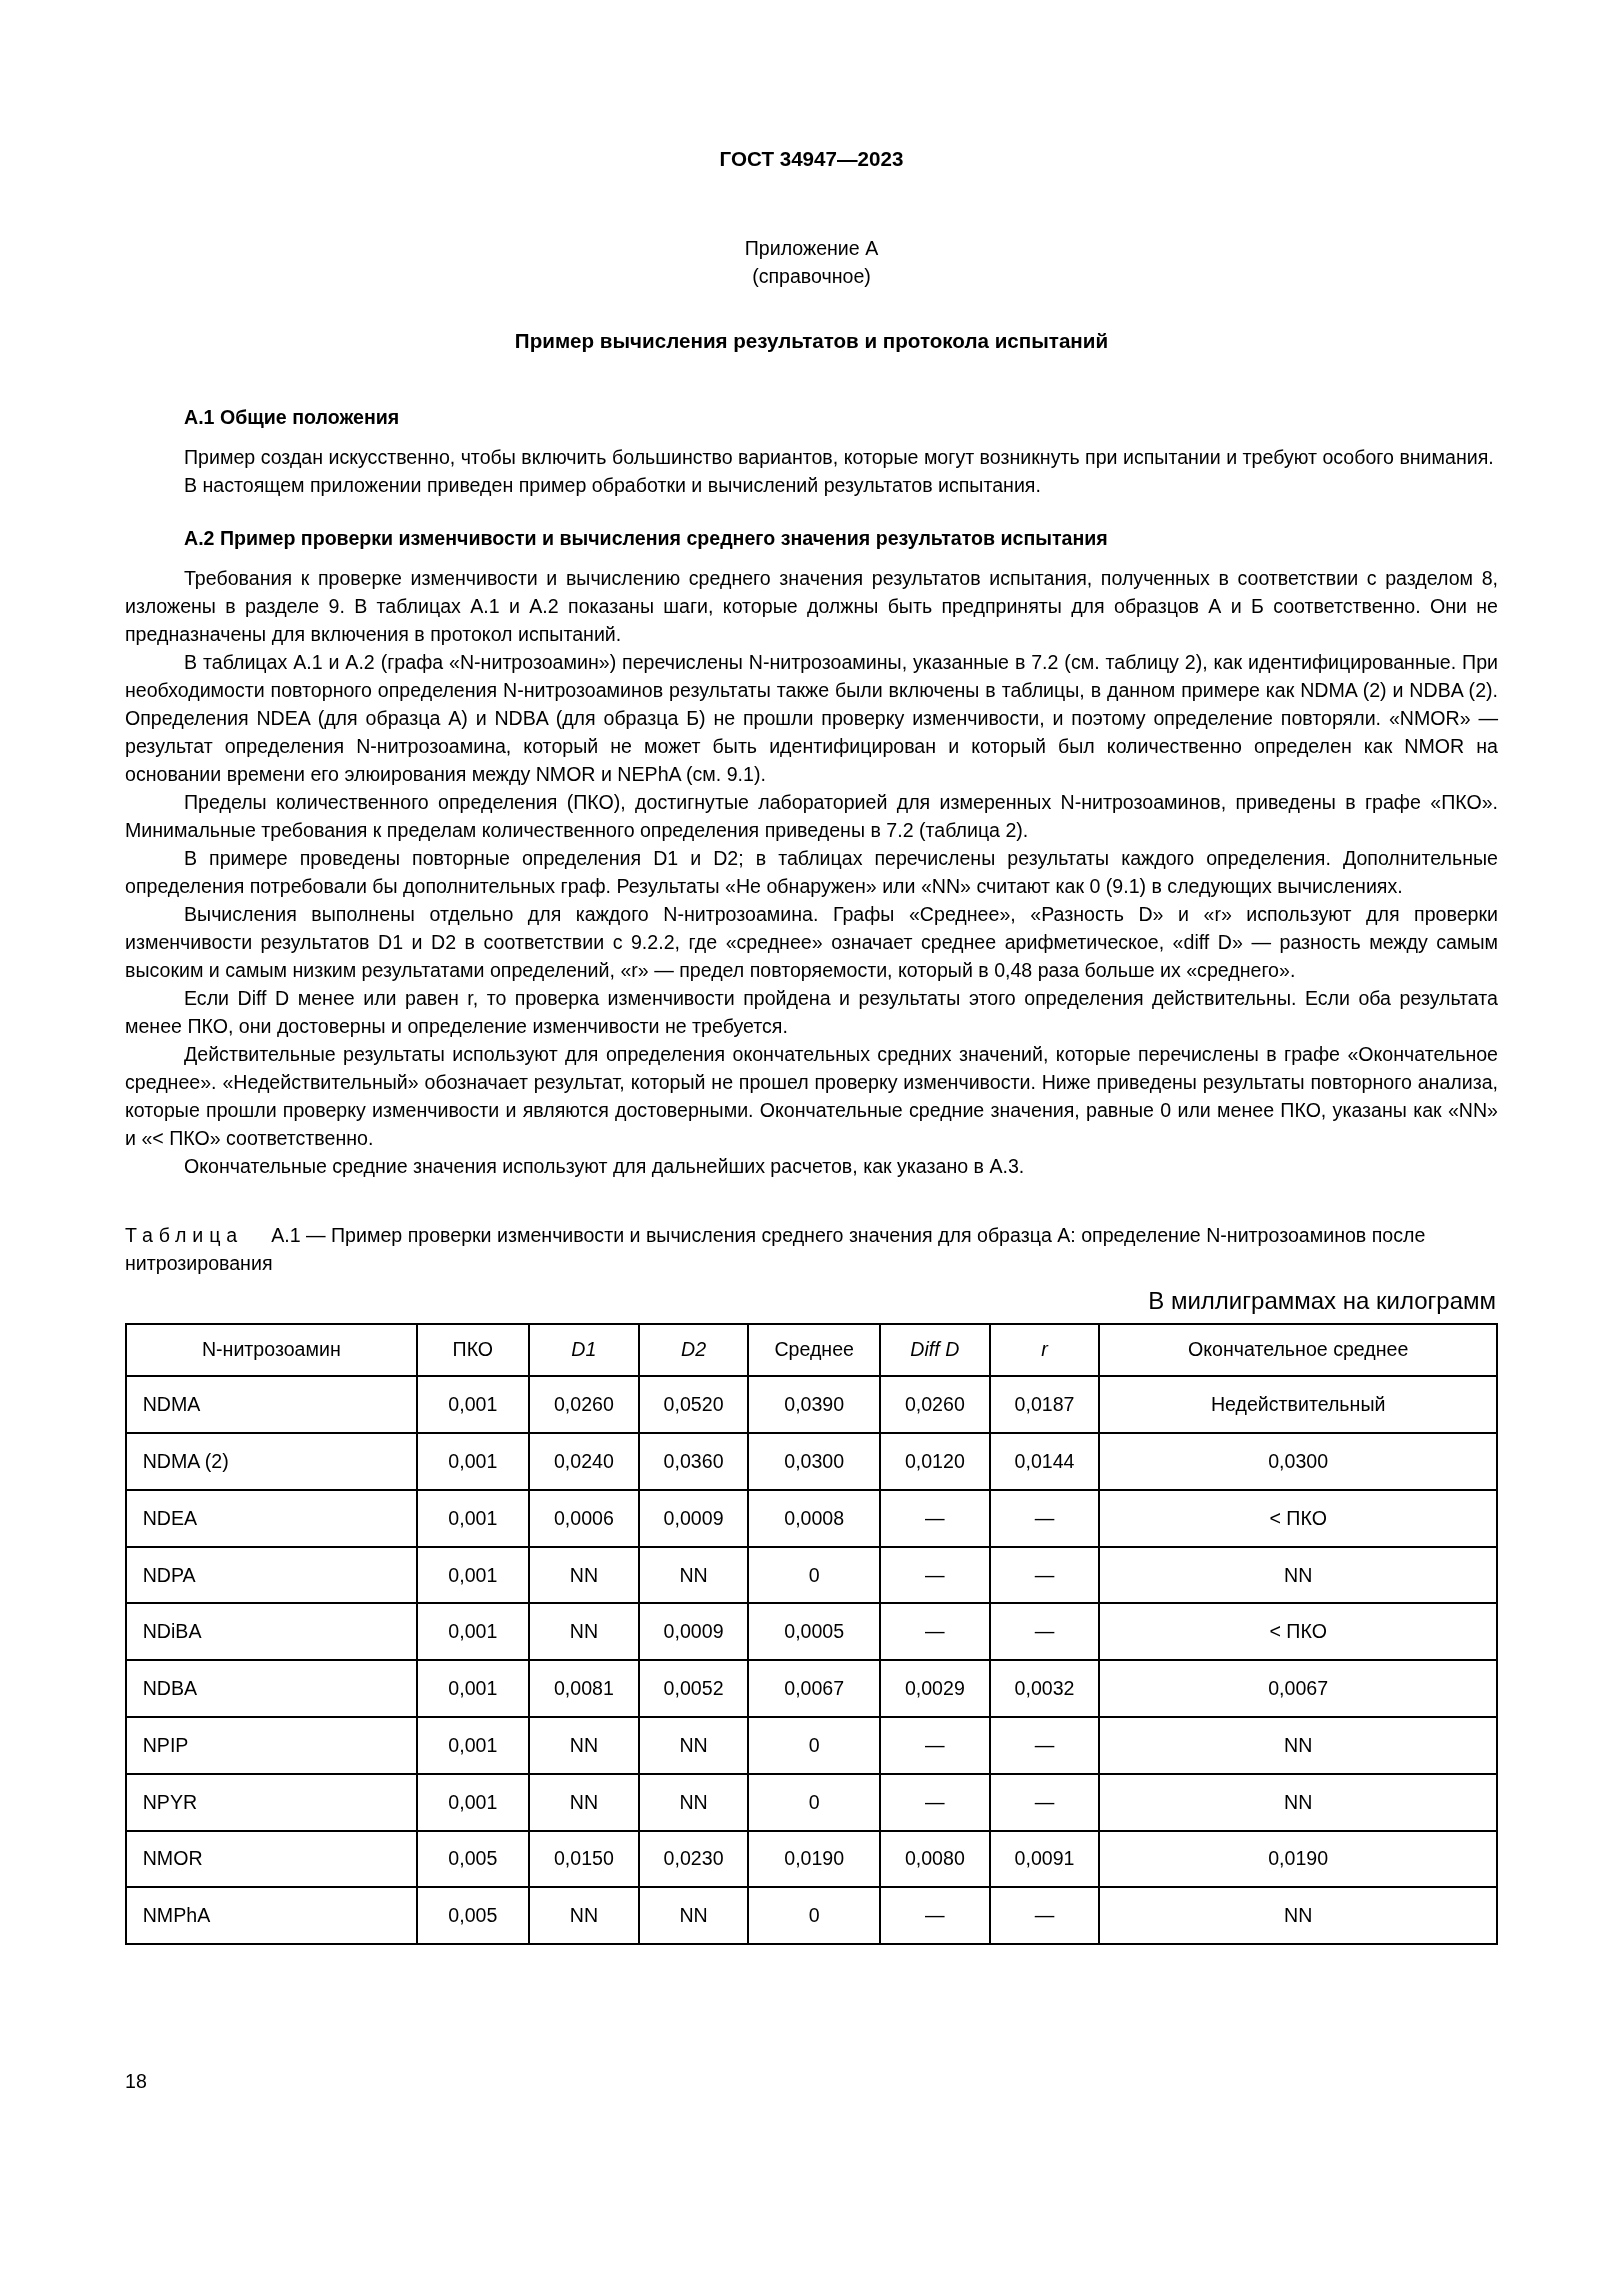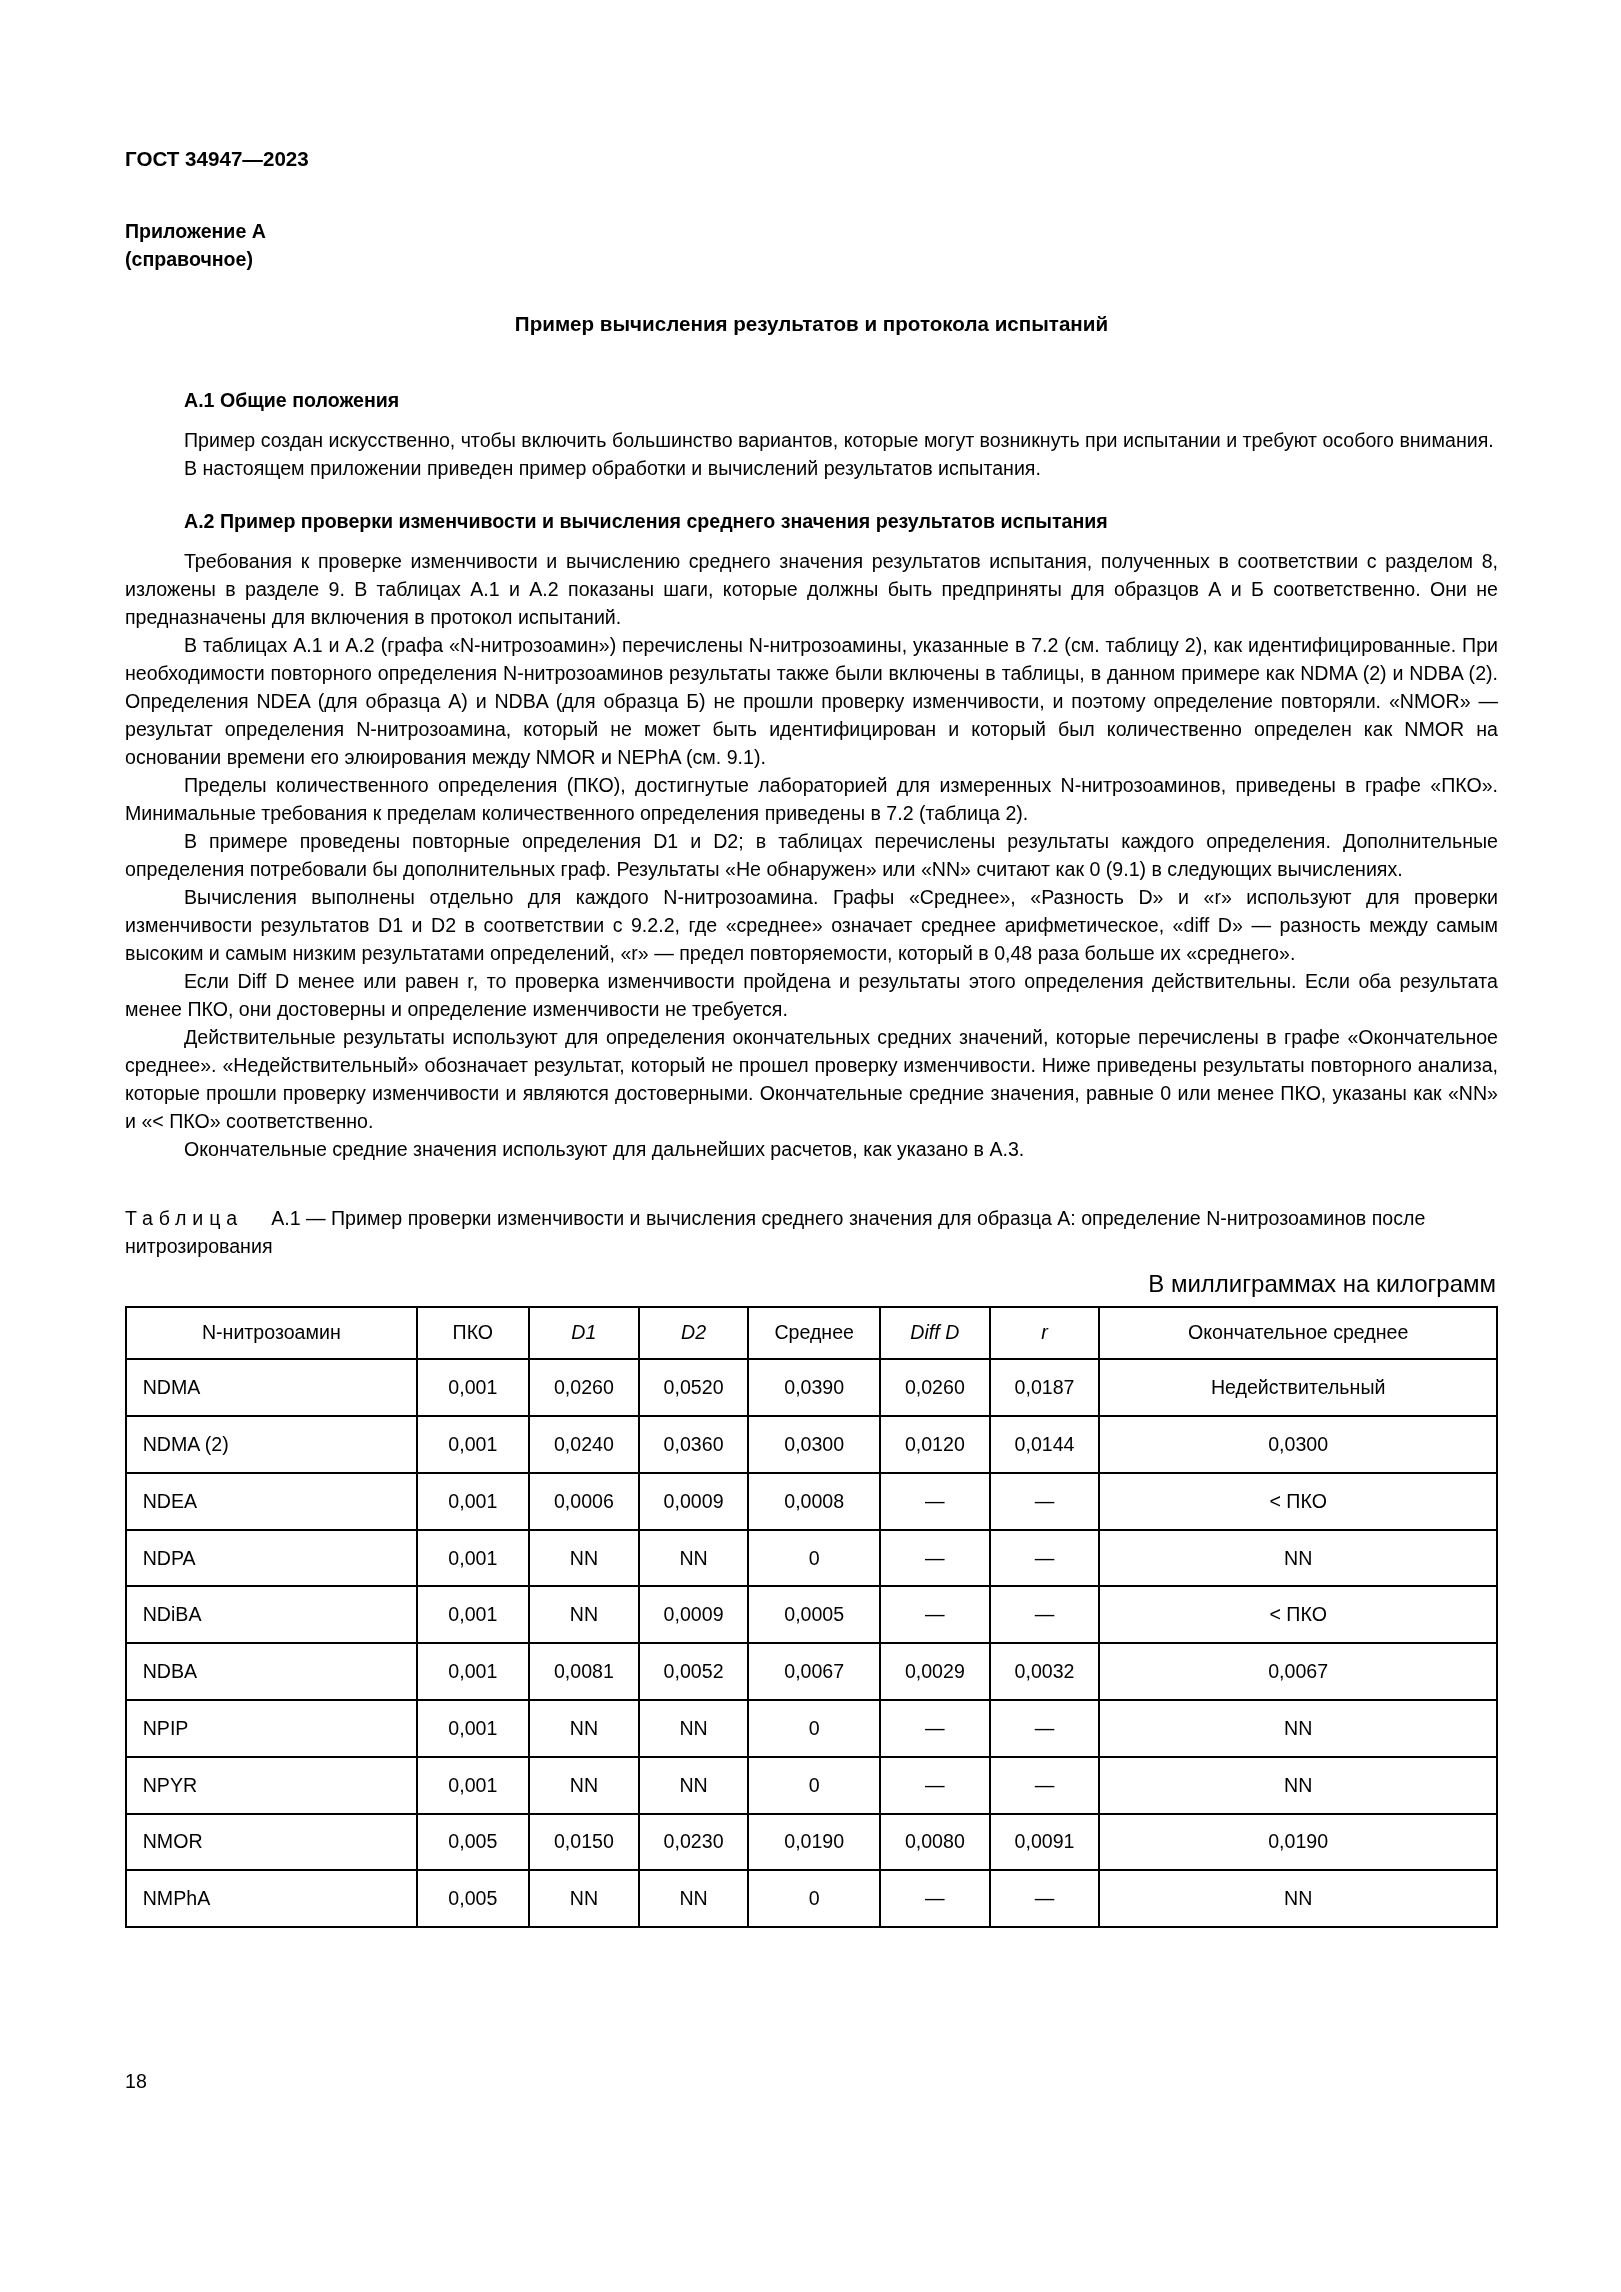"ГОСТ 34947—2023" .doc-header { margin: 0 0 46px 0 -> 0 0 63px 0; text-align: none -> center }
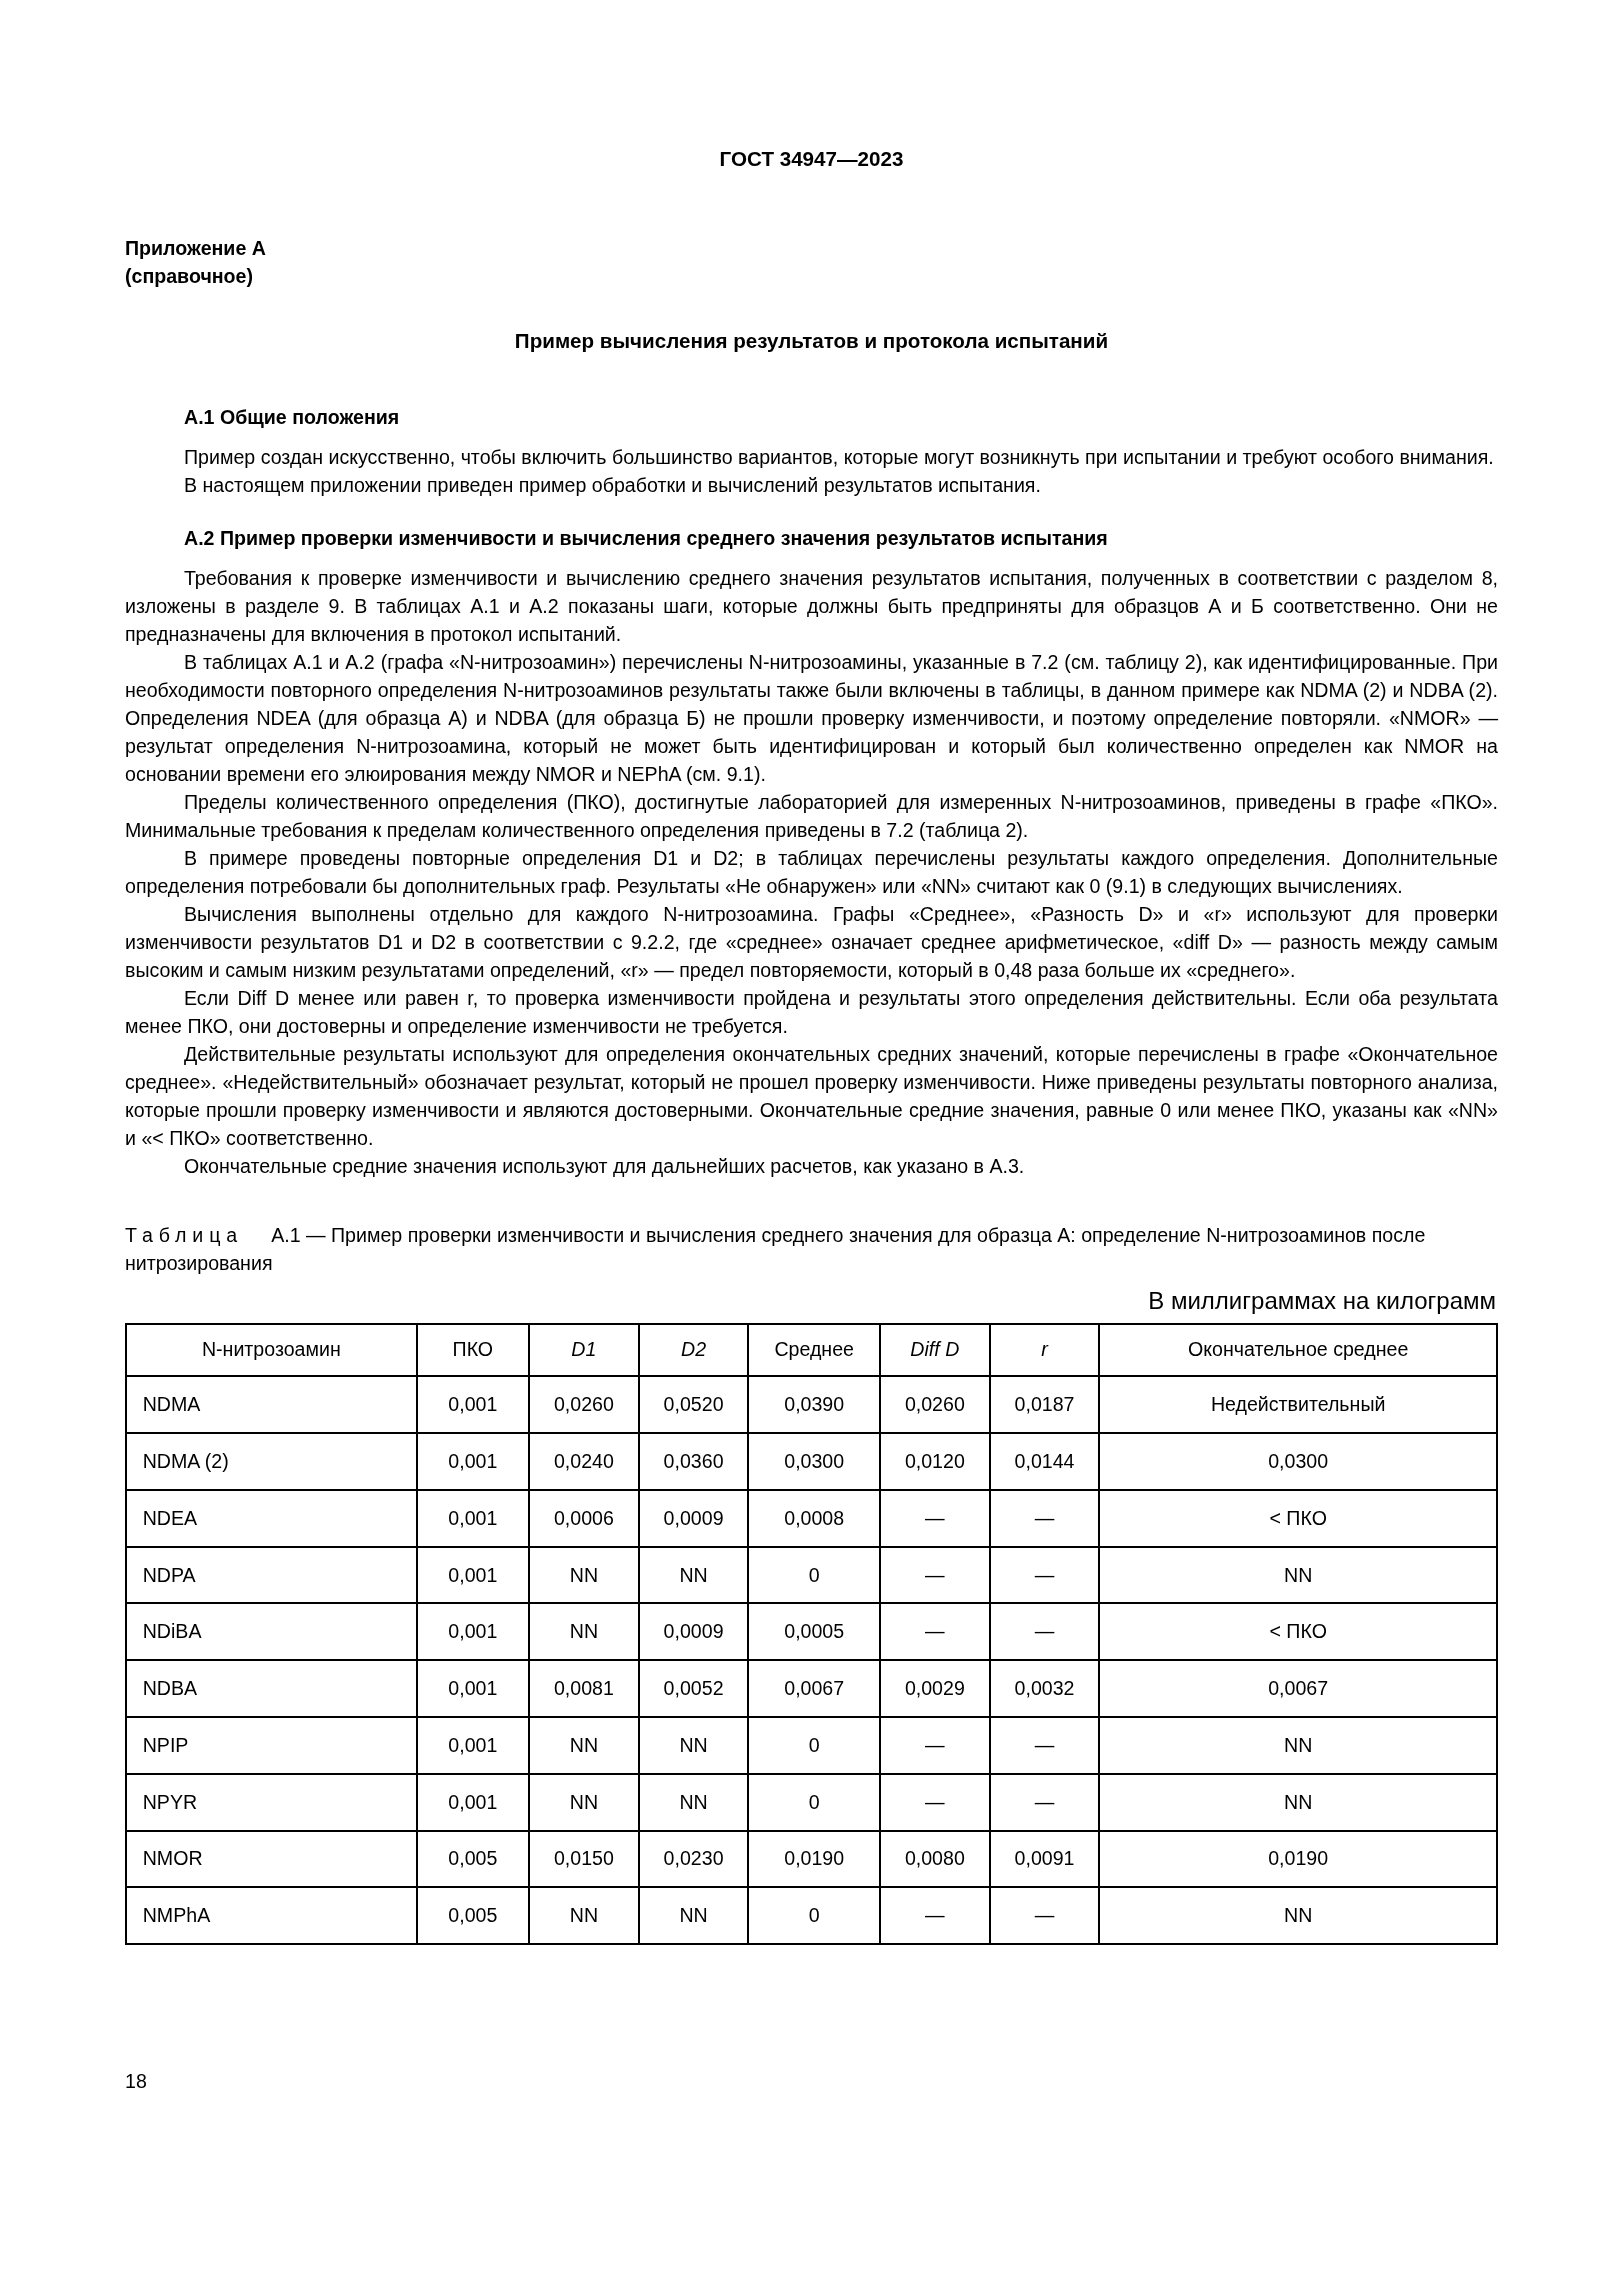"Приложение А" .appendix-label, .appendix-kind { font-weight: bold -> normal; text-align: none -> center }
